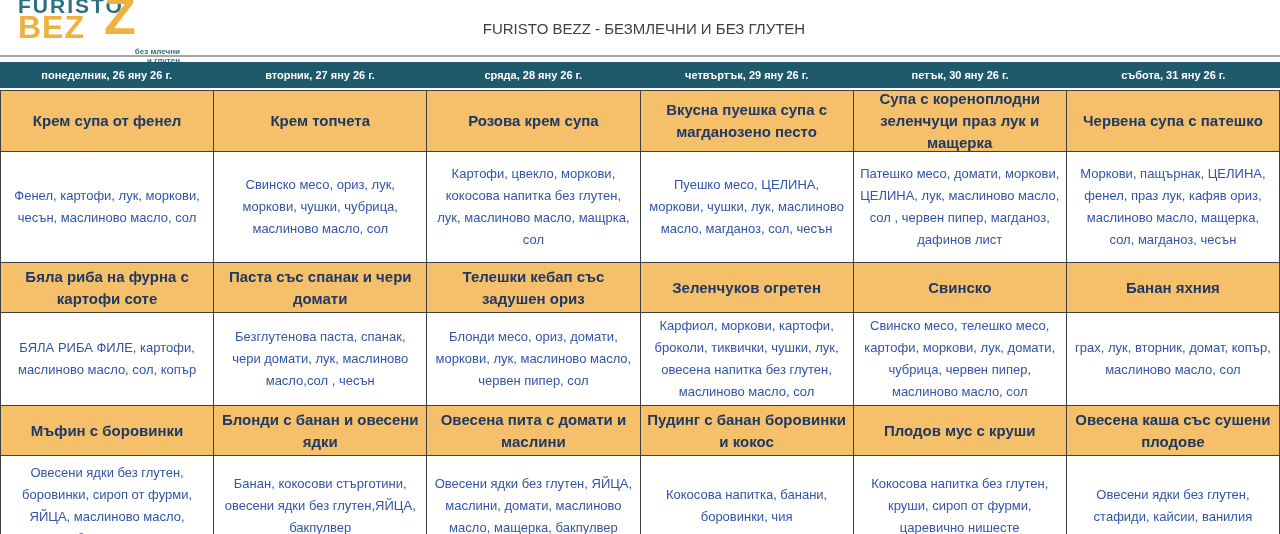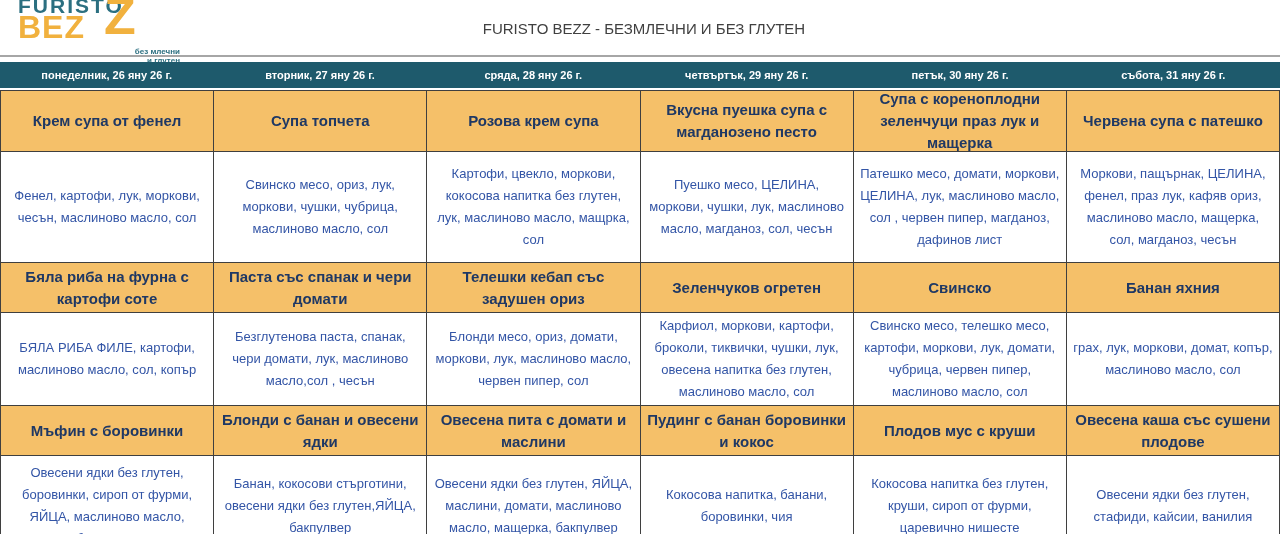"Супа топчета" div.cell { text: Супа -> Крем }
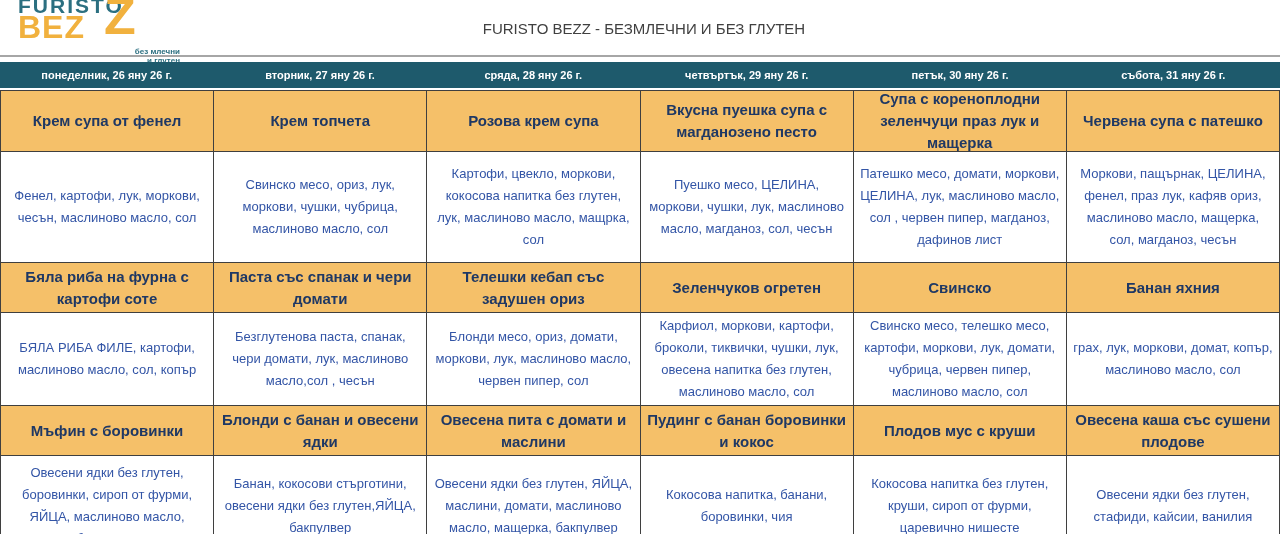"грах, лук, моркови, домат, копър," div.cell { text: моркови -> вторник }
